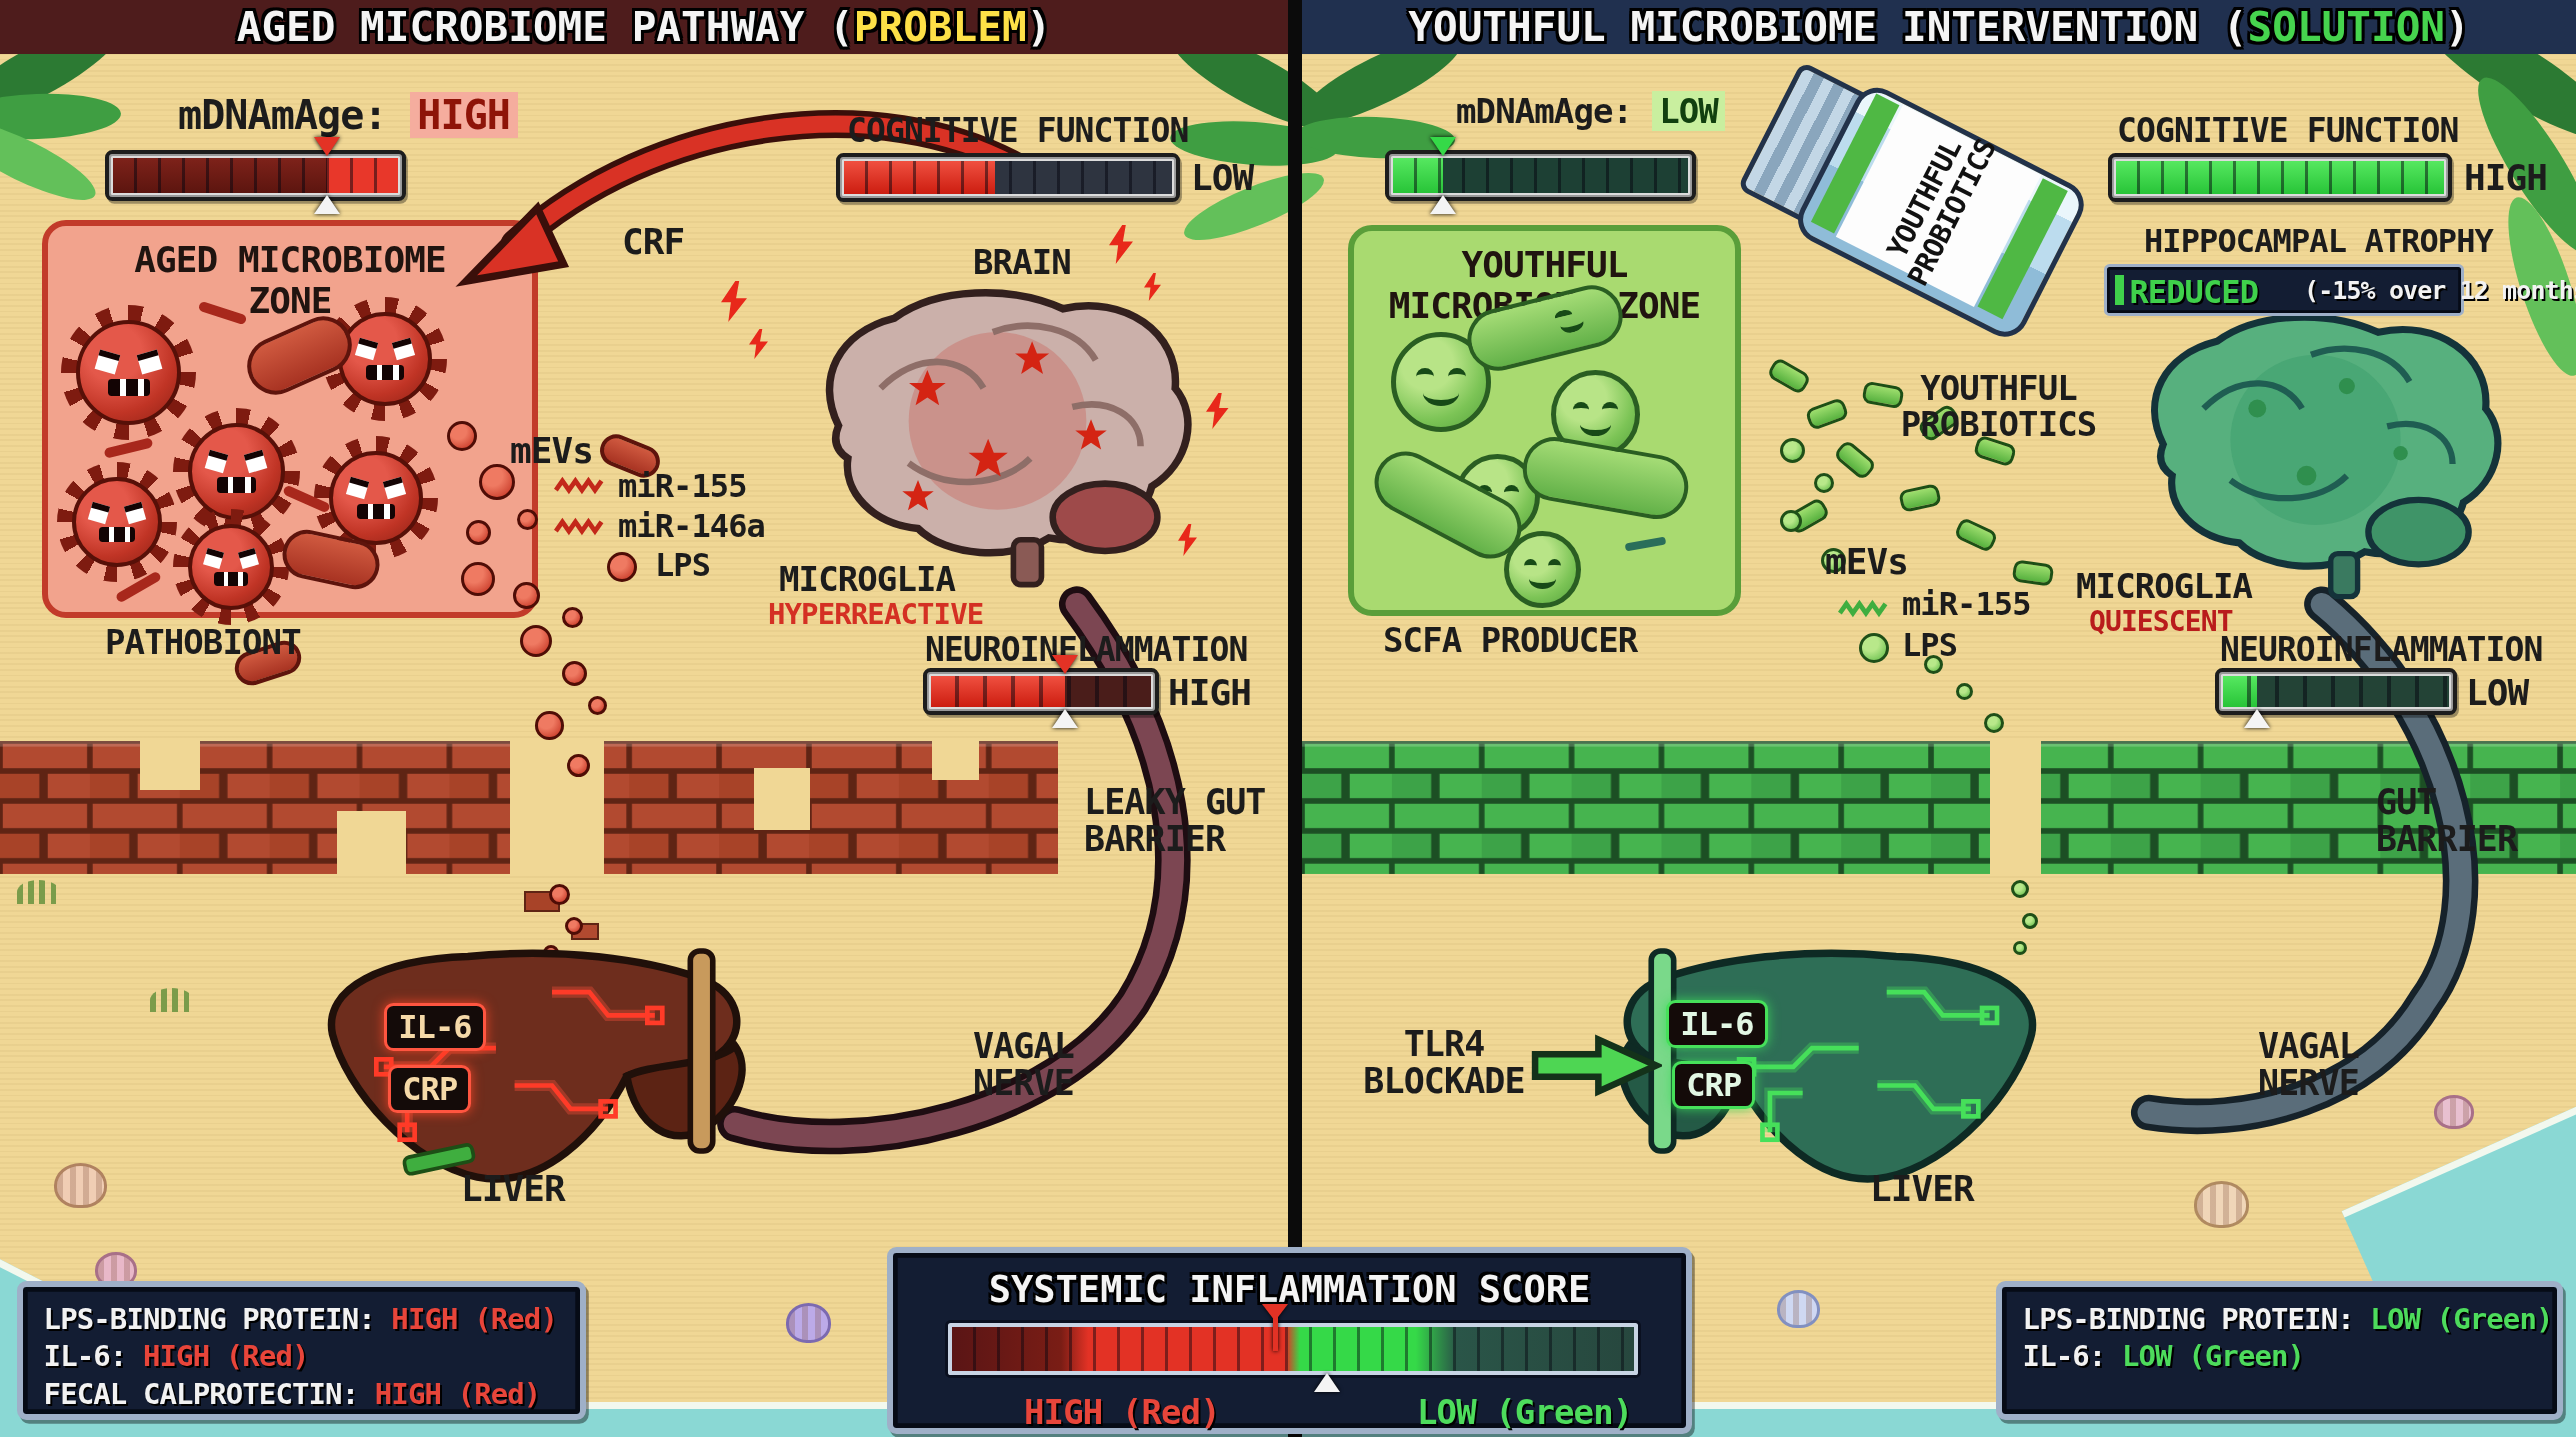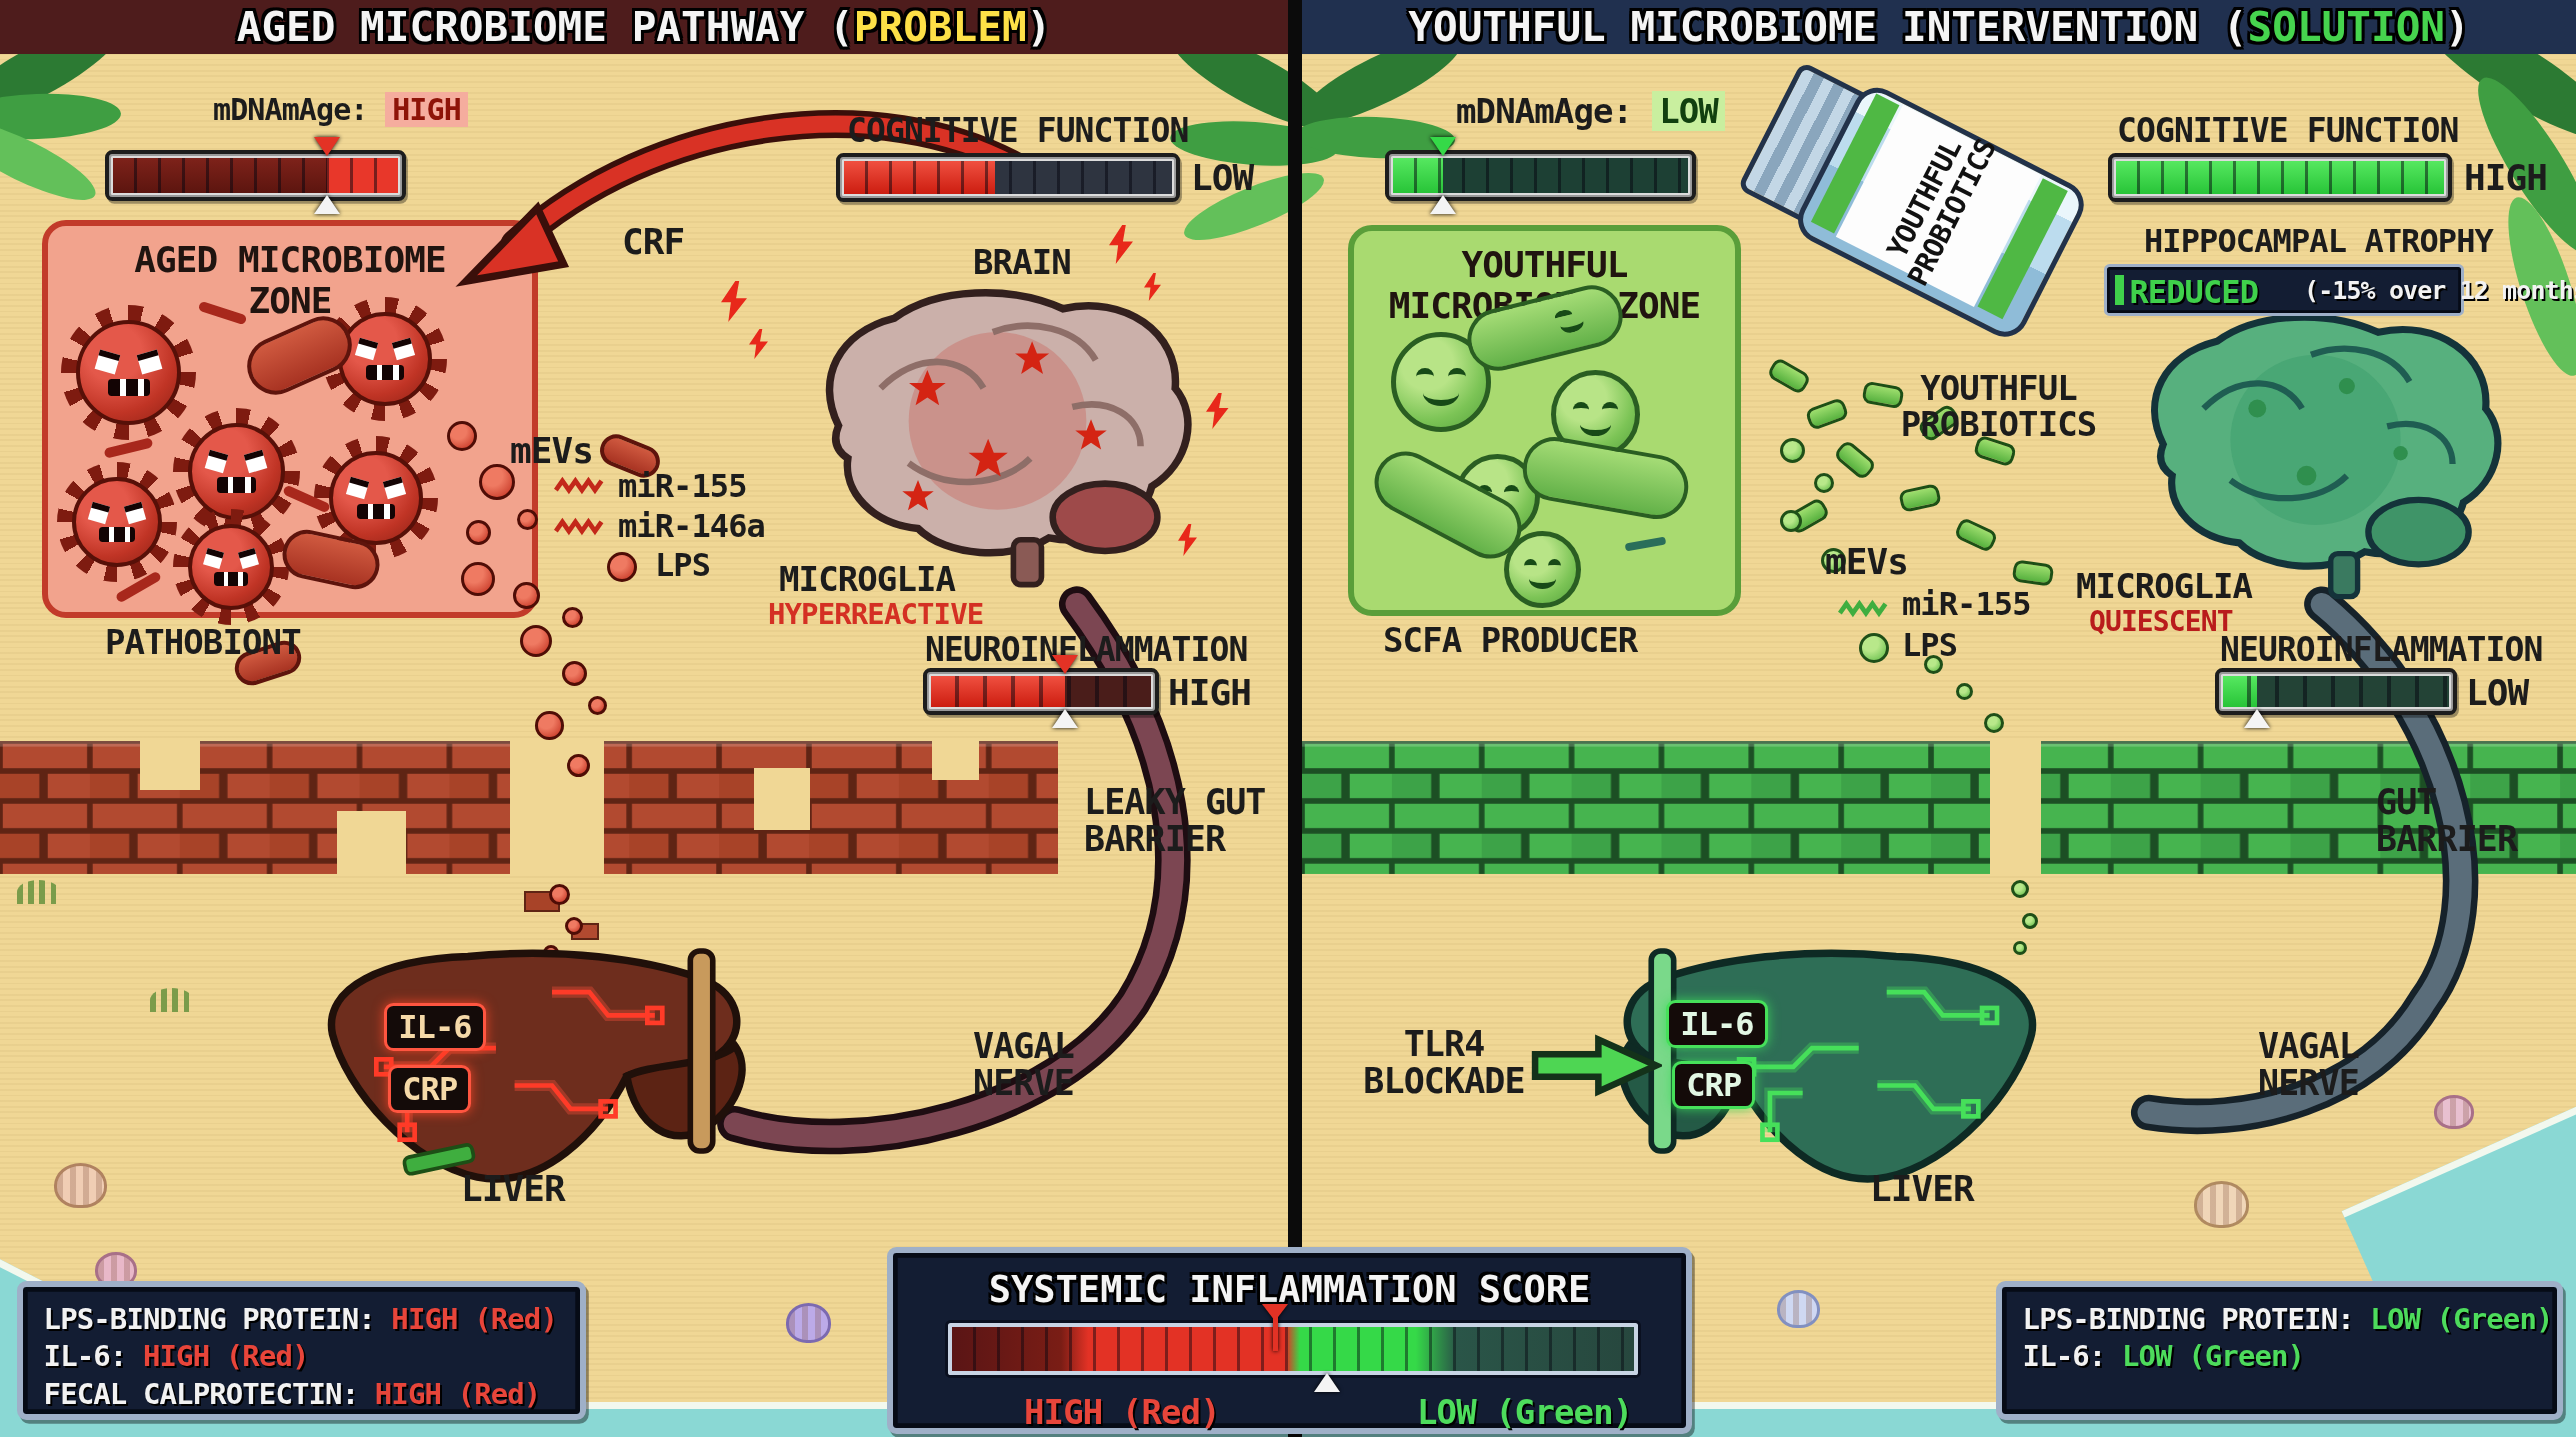"mDNAmAge: HIGH" div.lbl { font-size: 30px -> 40px; margin-left: 35px -> none }
